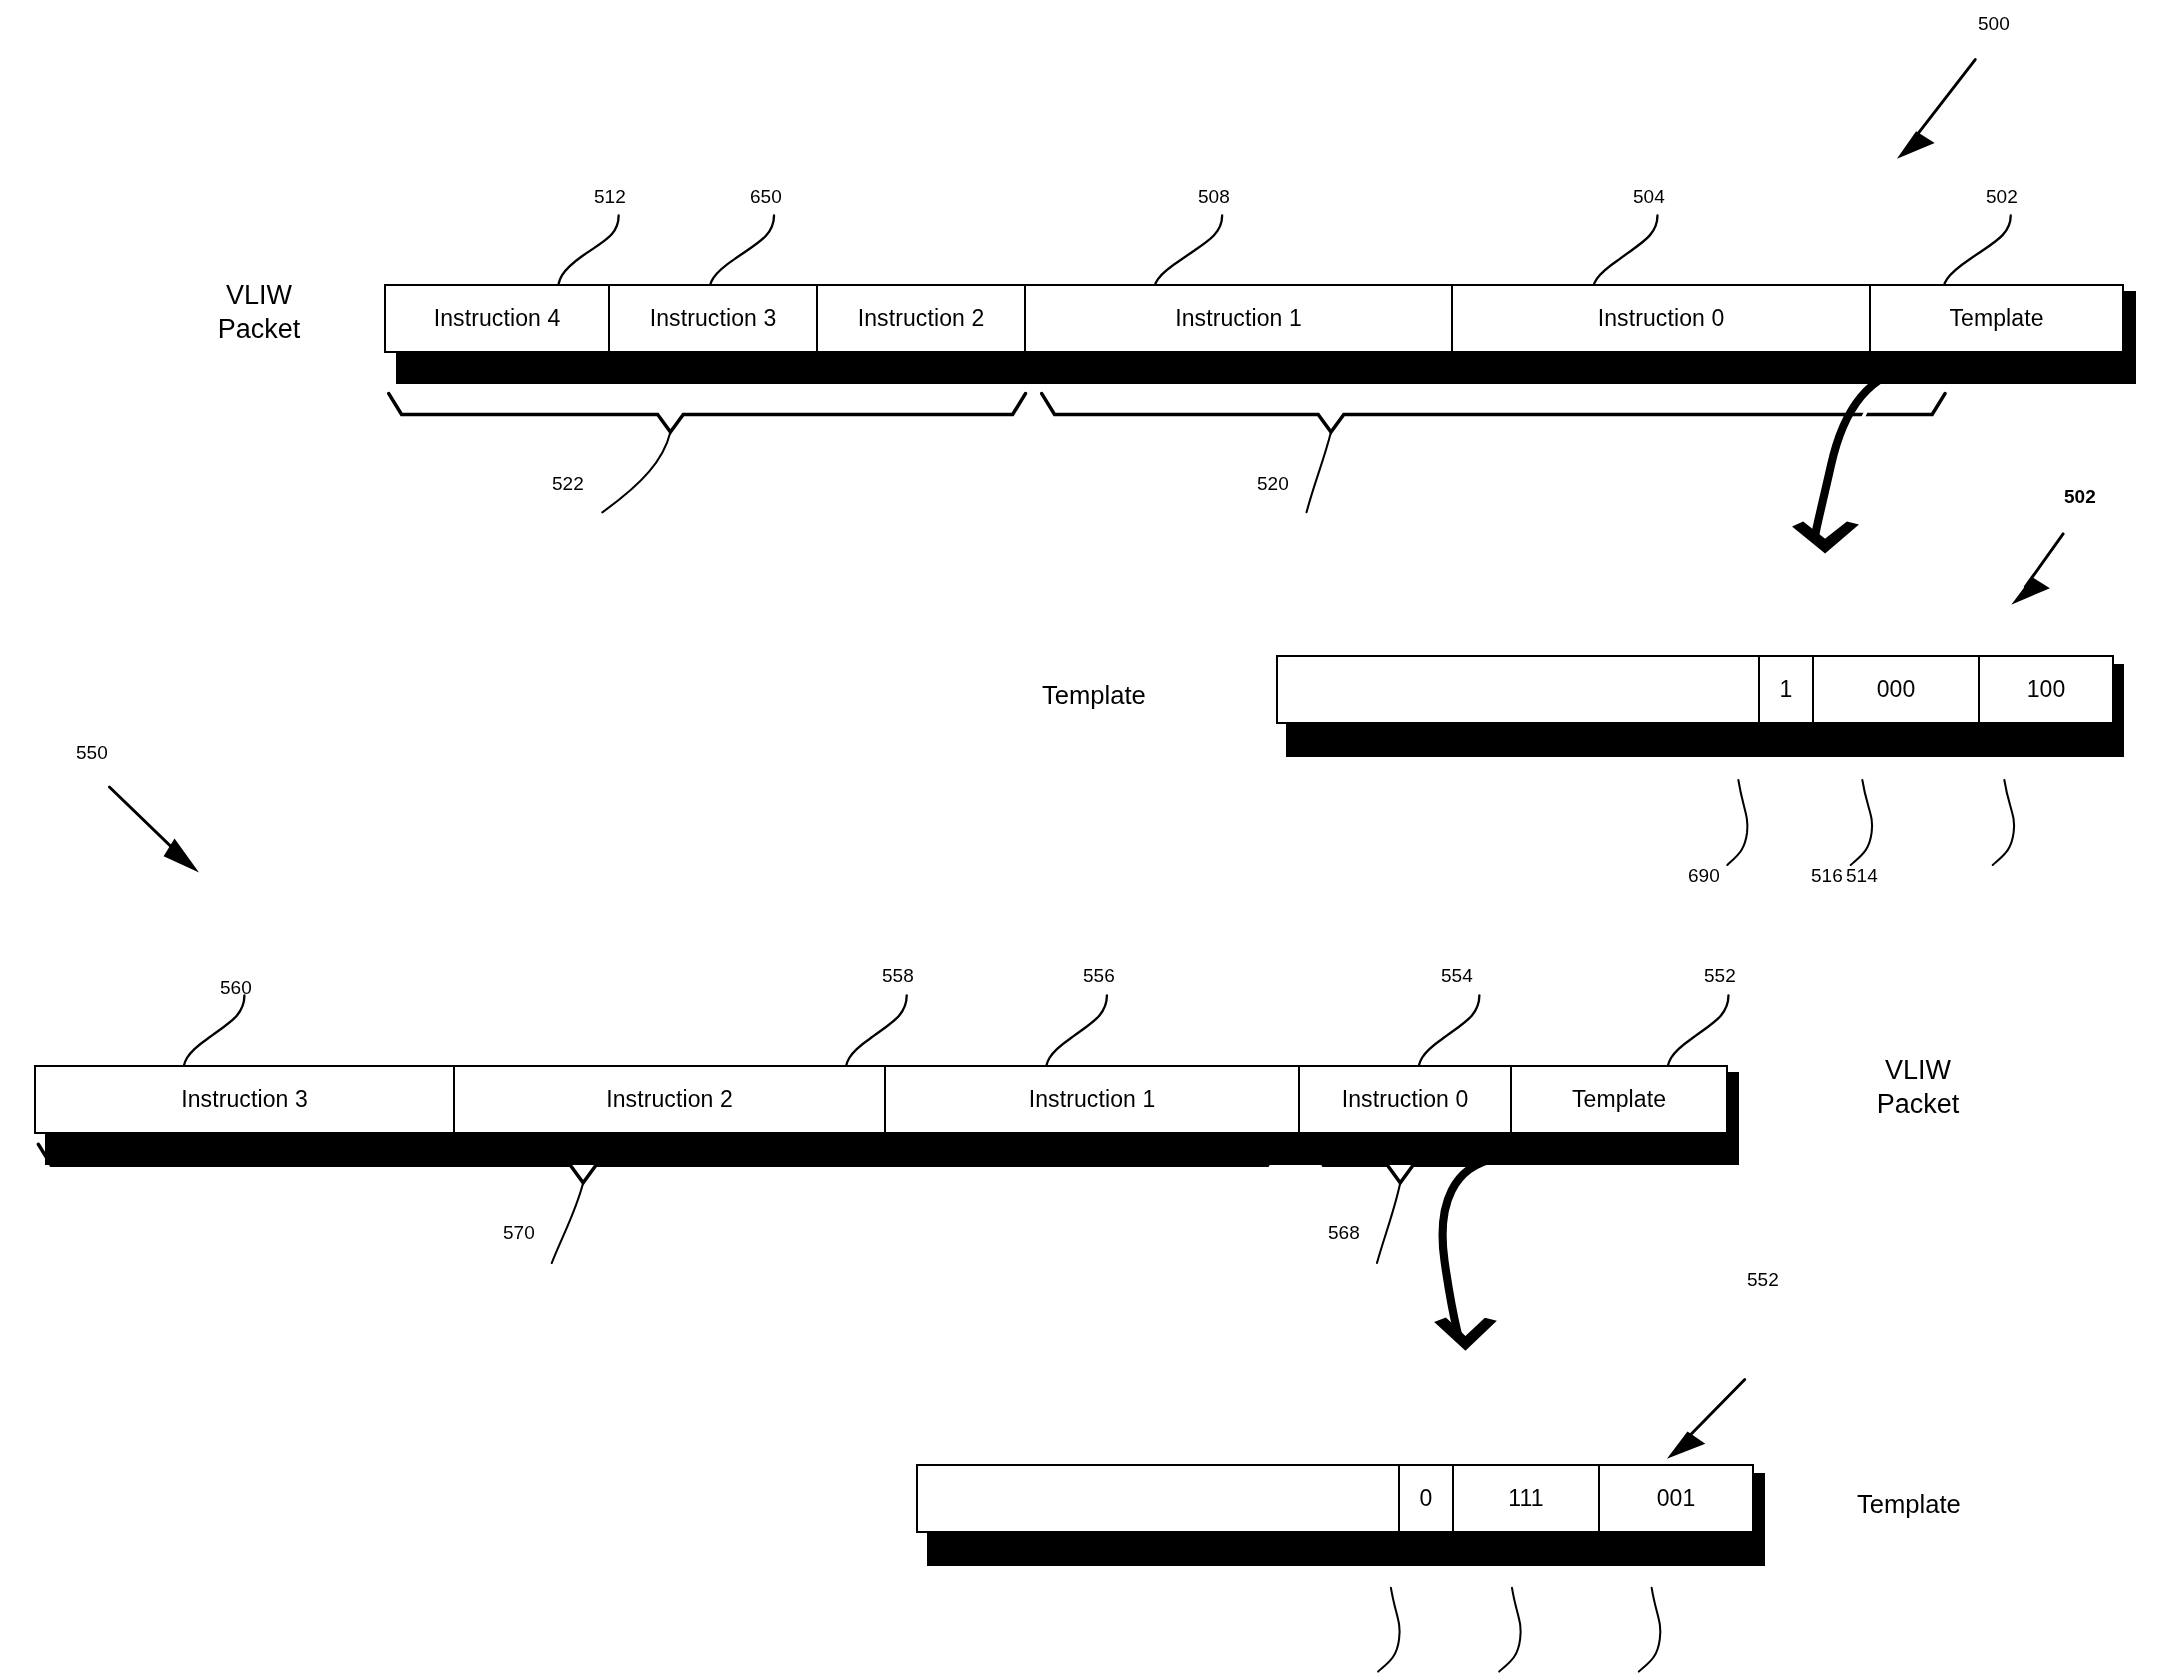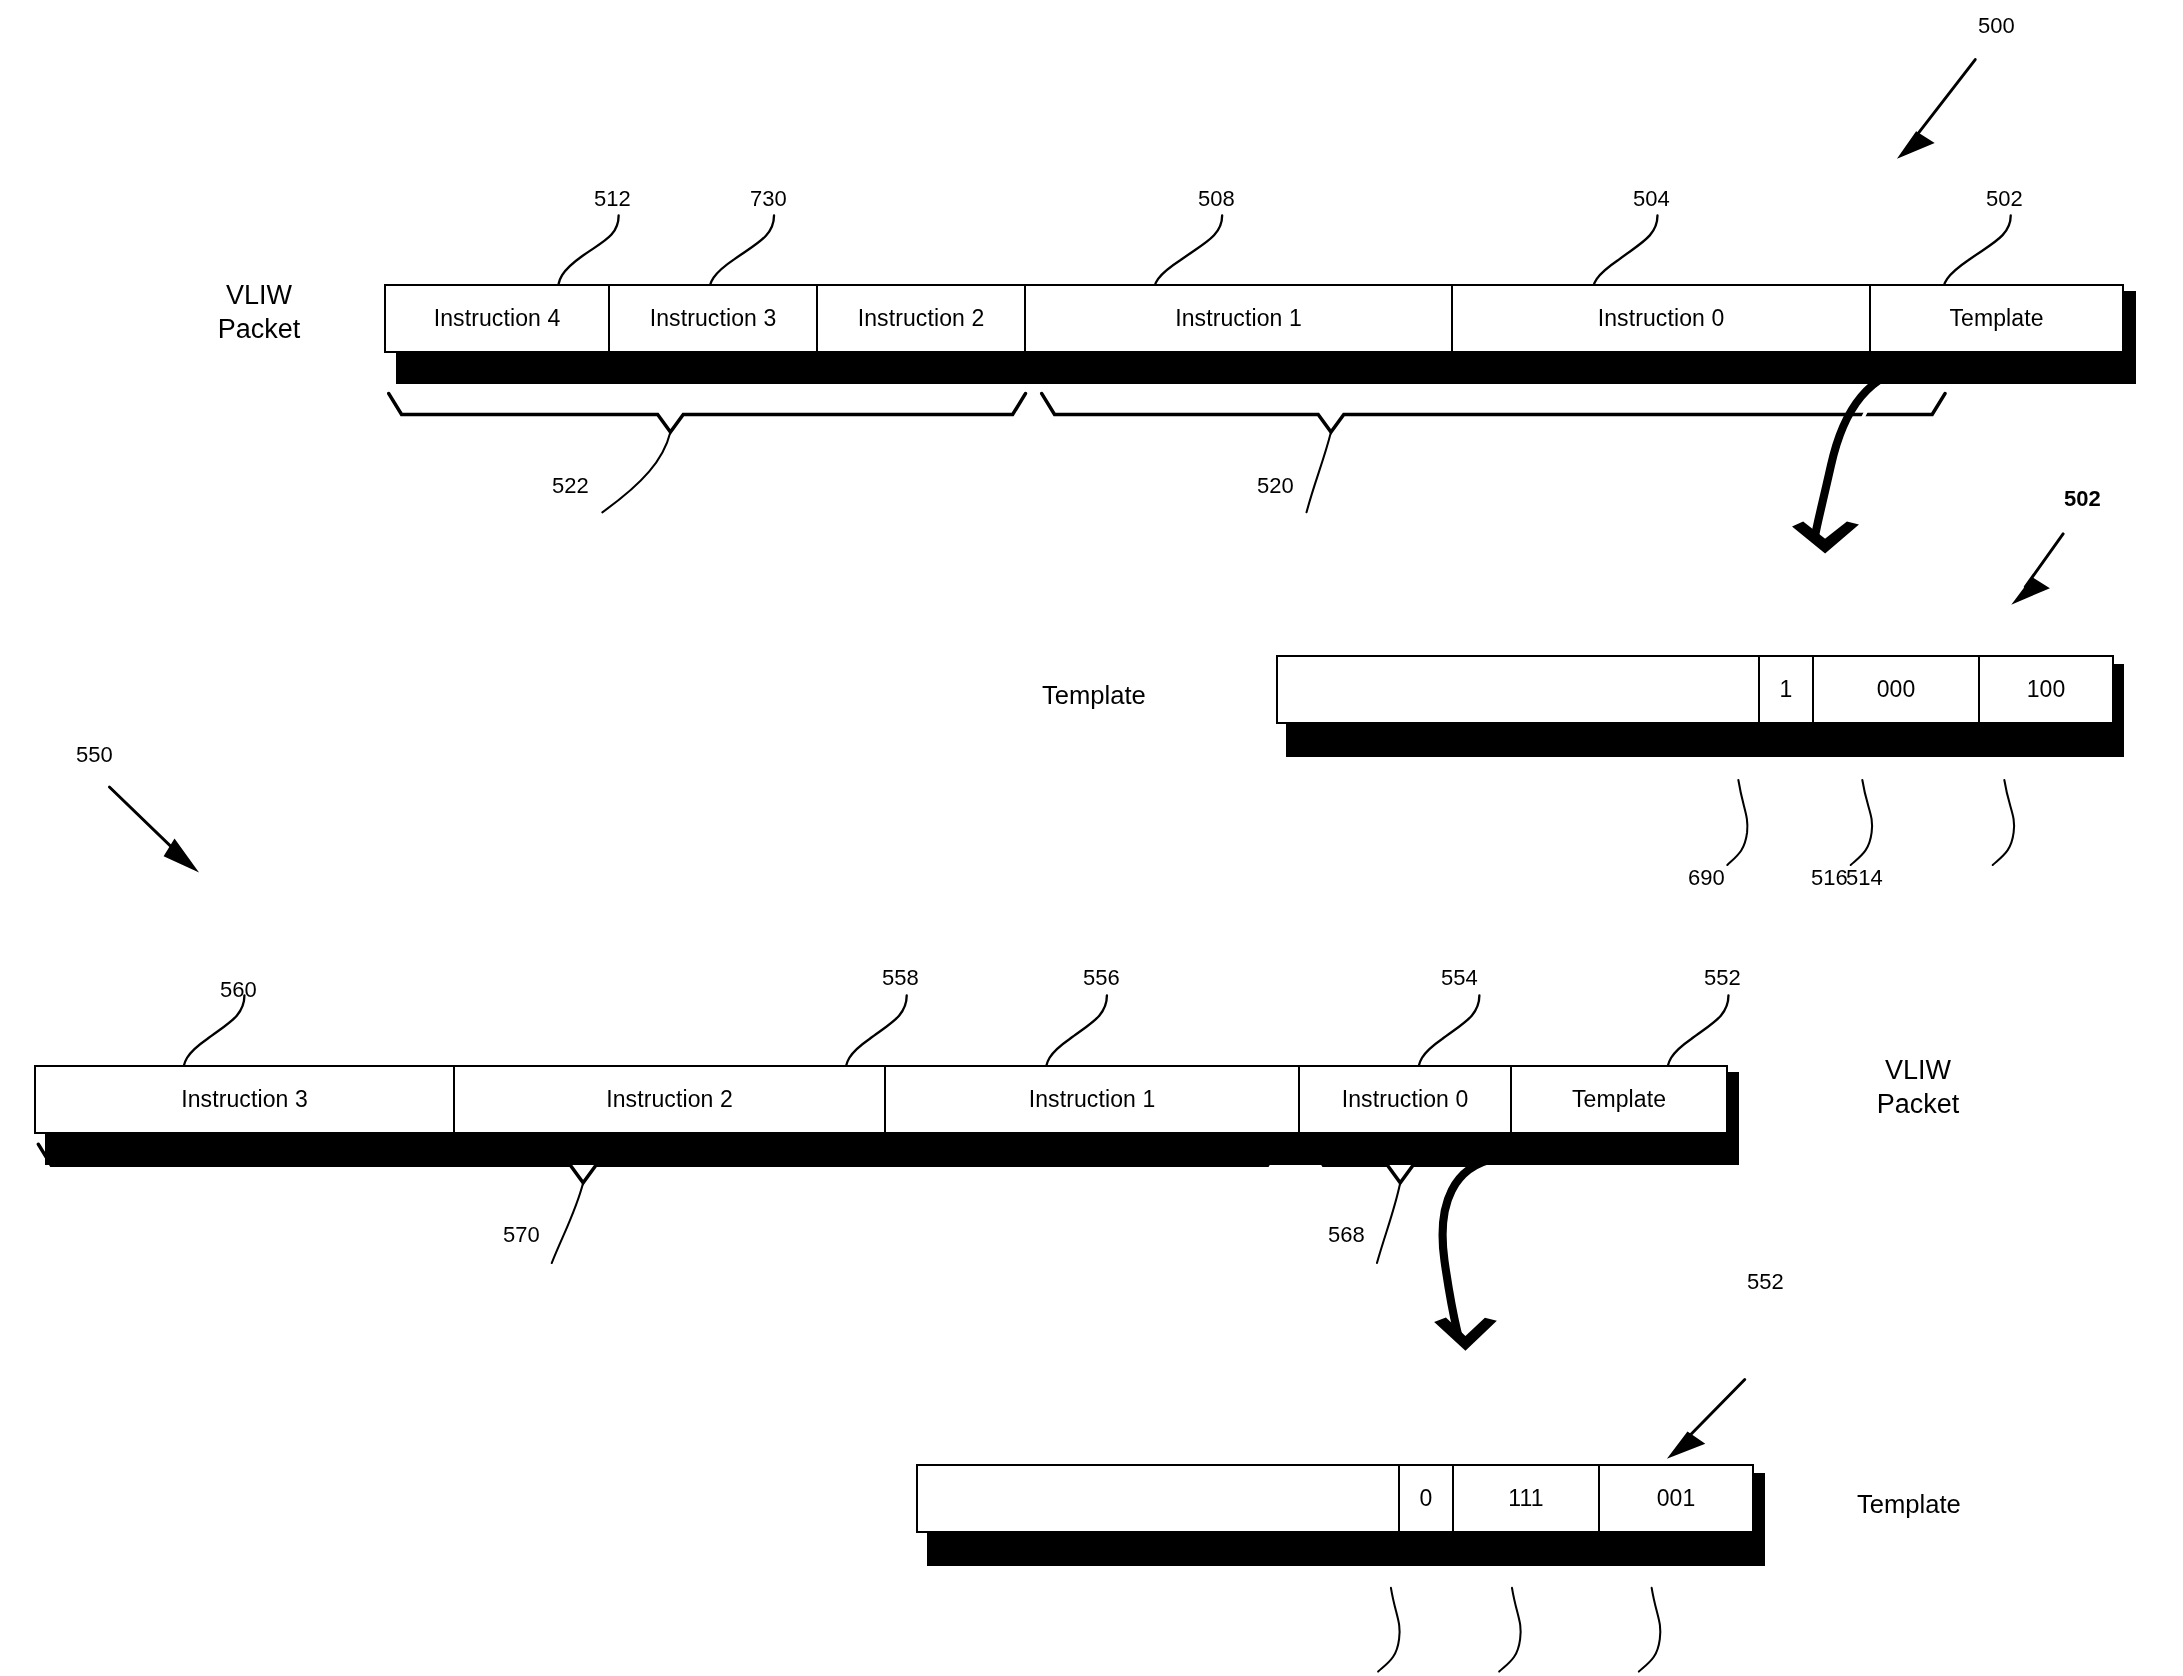"500" .reftxt { font-size: 22px -> 19px }
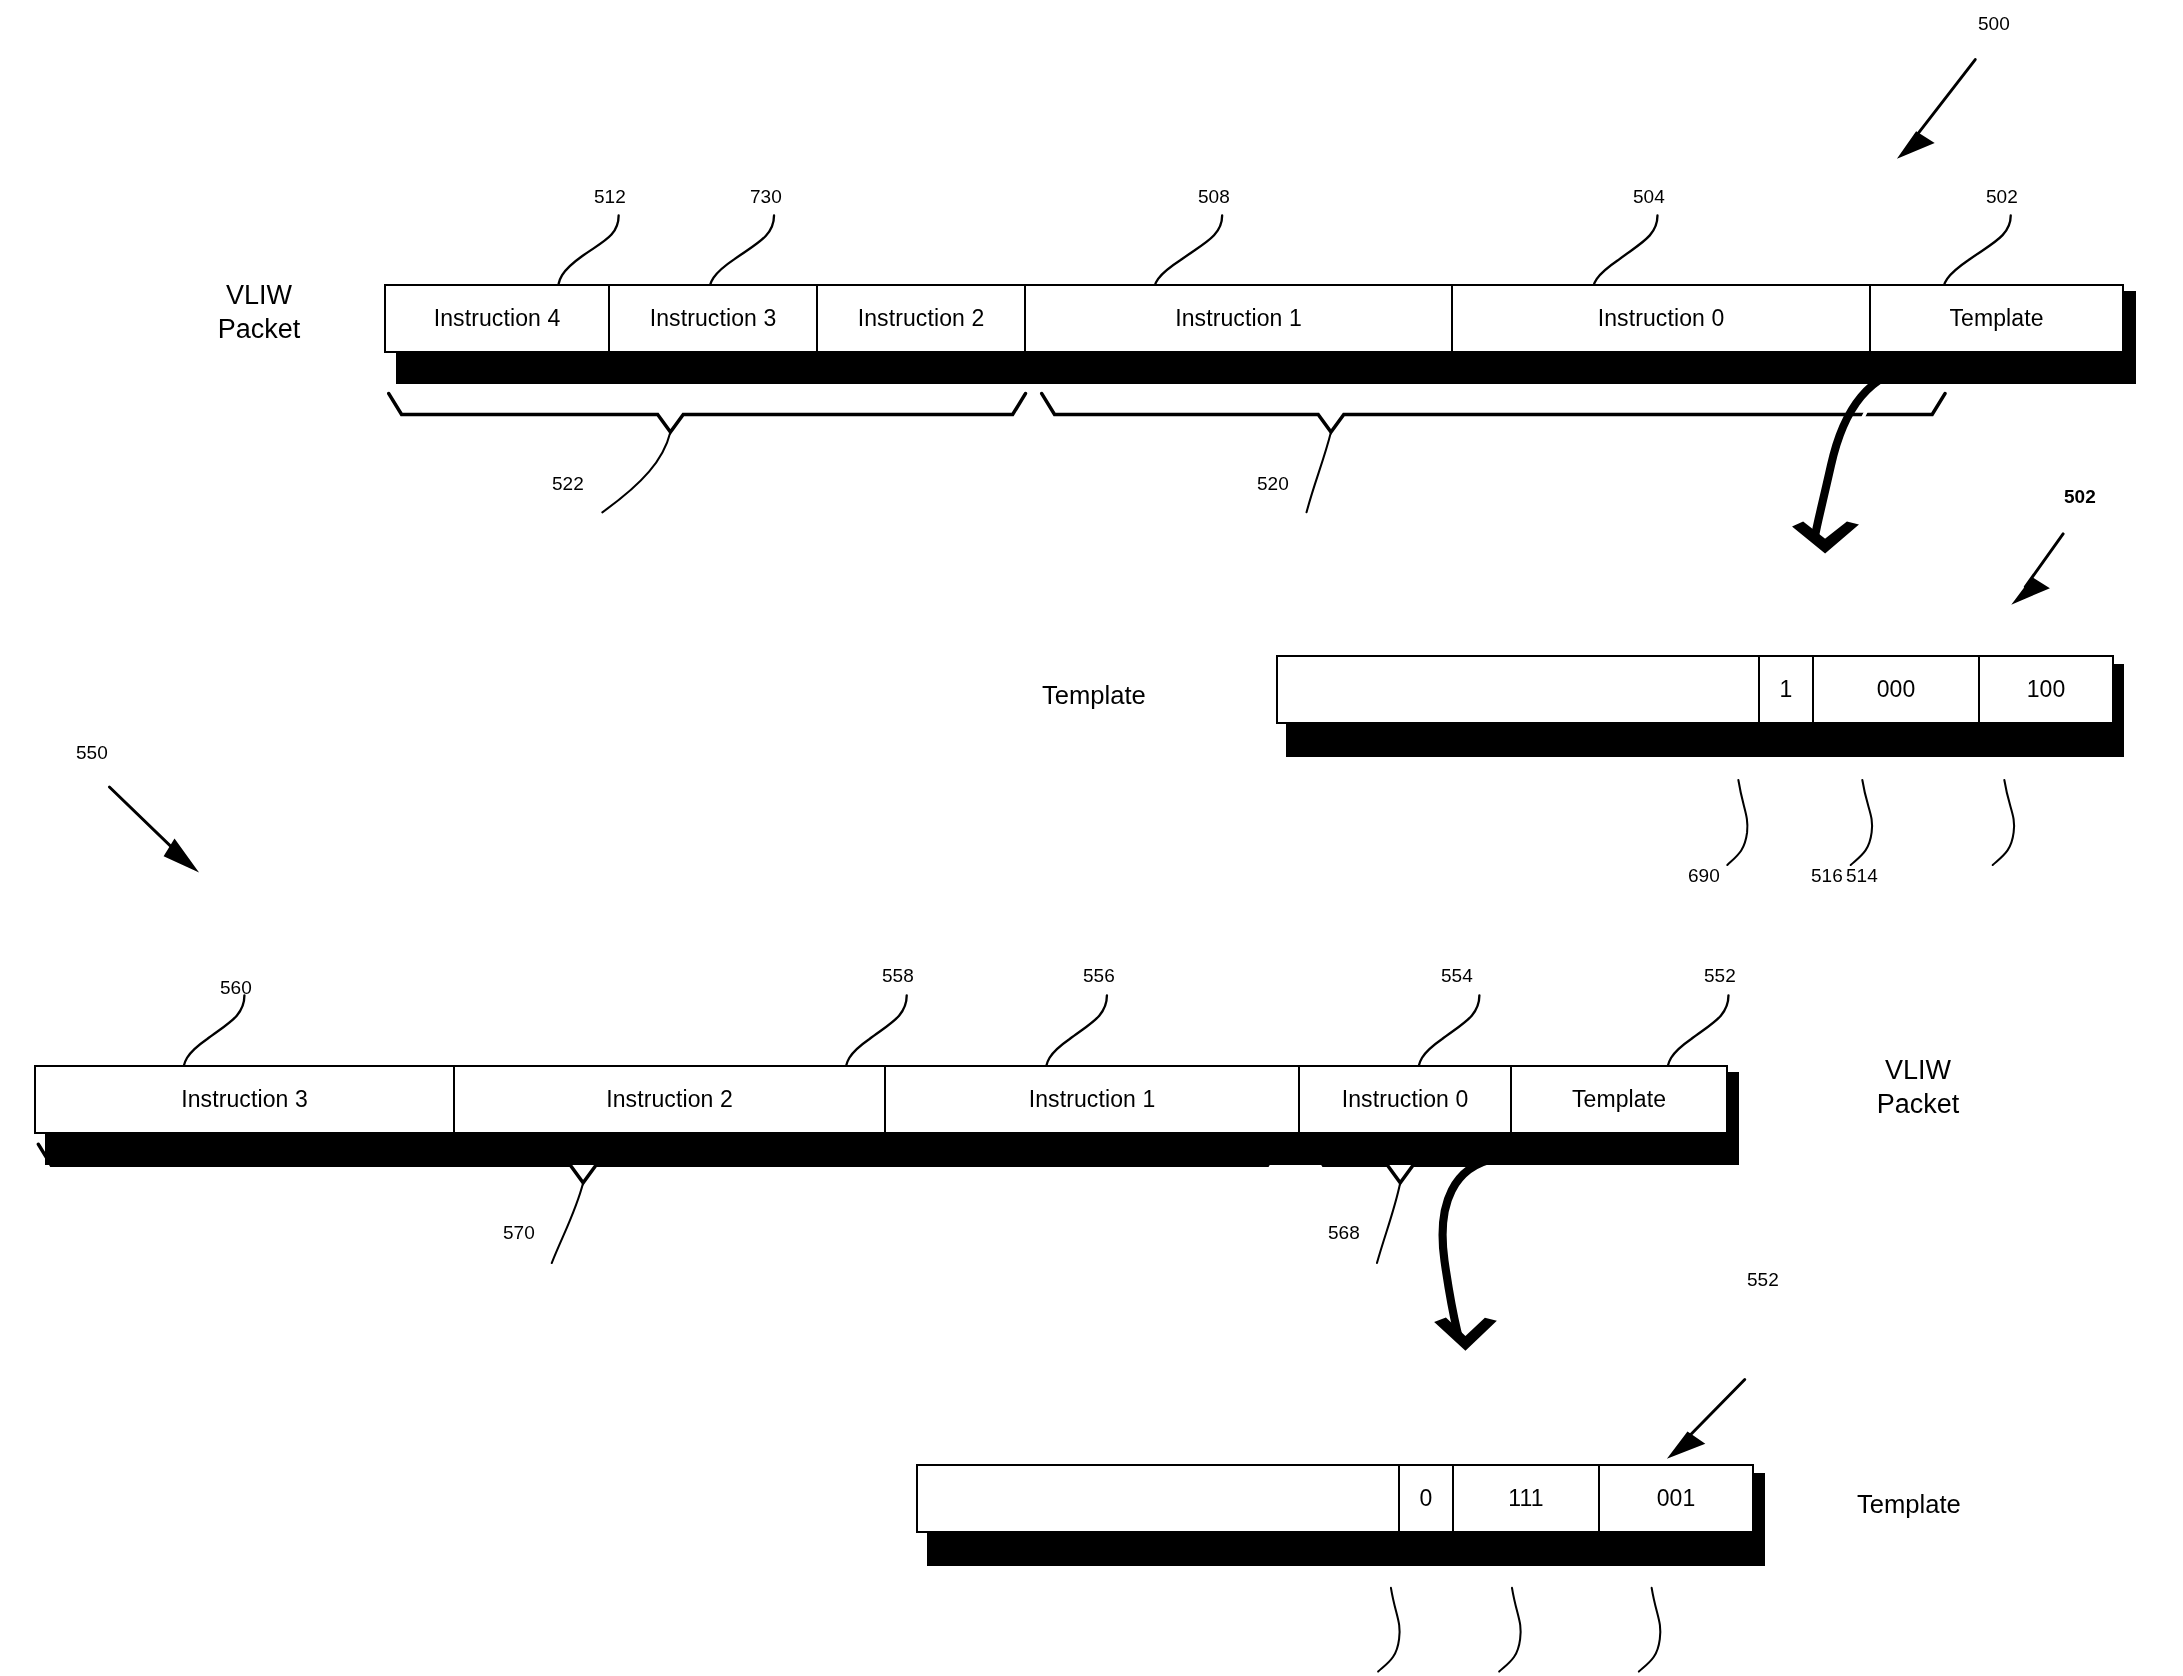"730" div.reftxt { text: 730 -> 650 }
